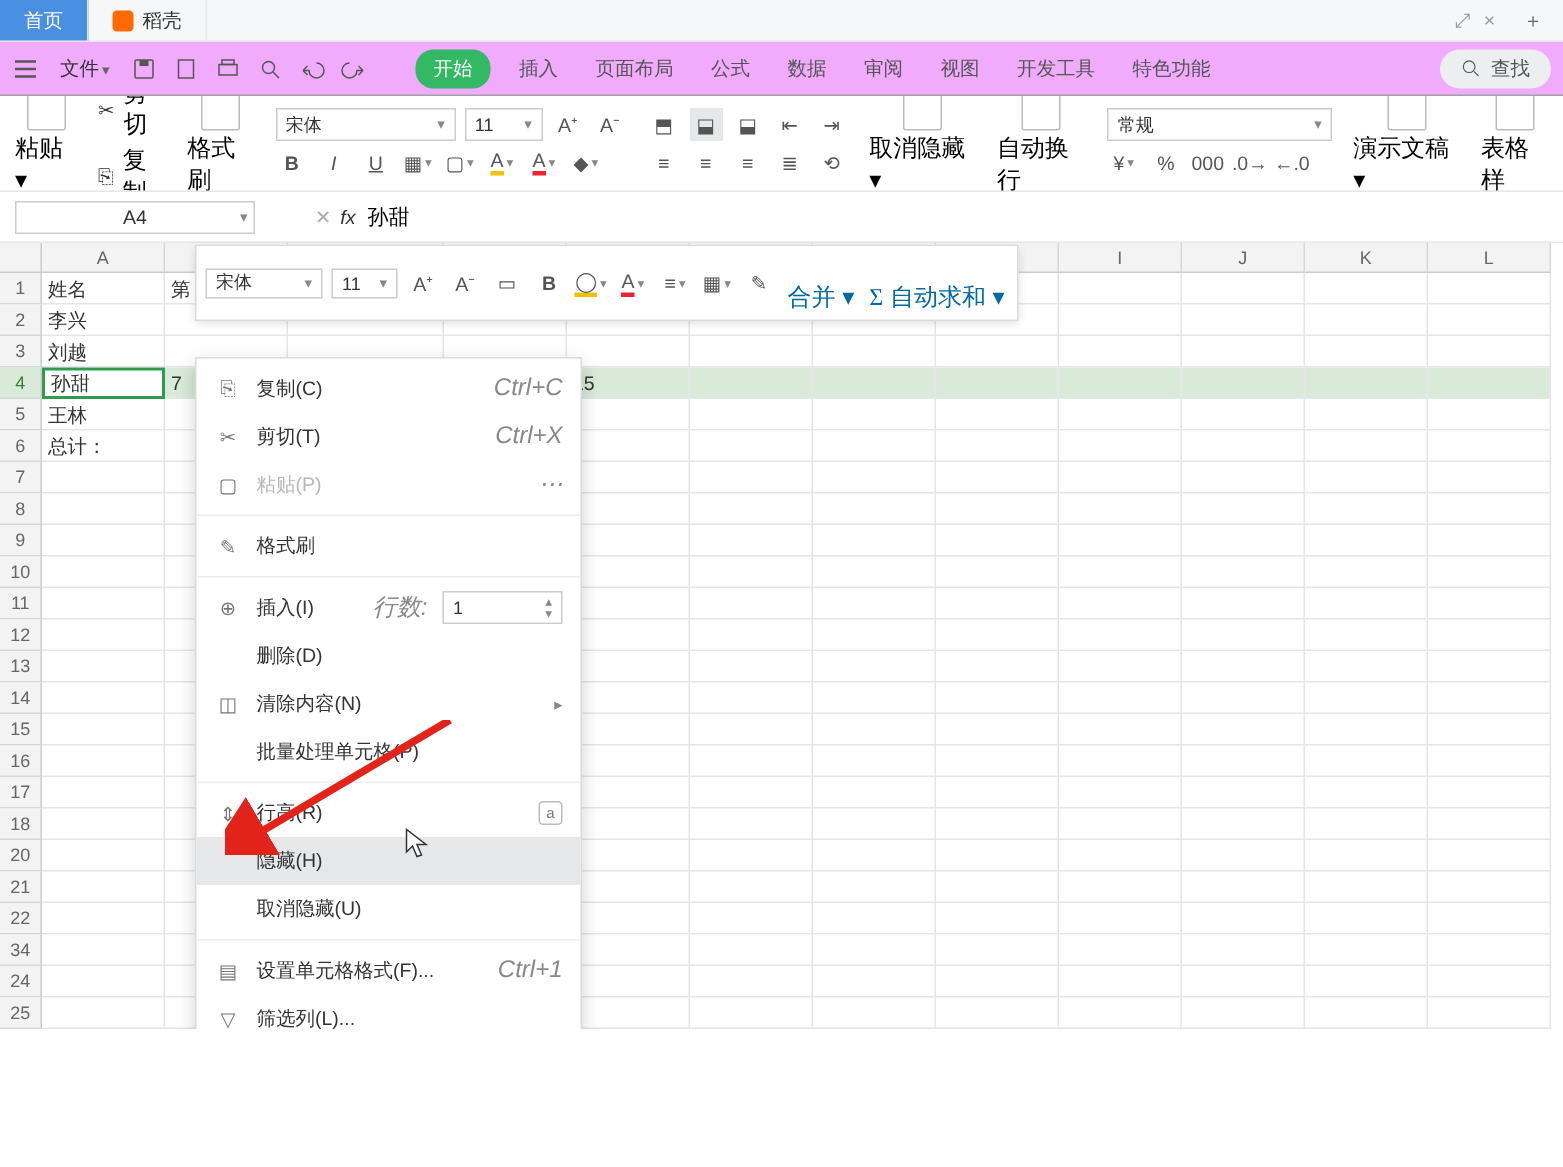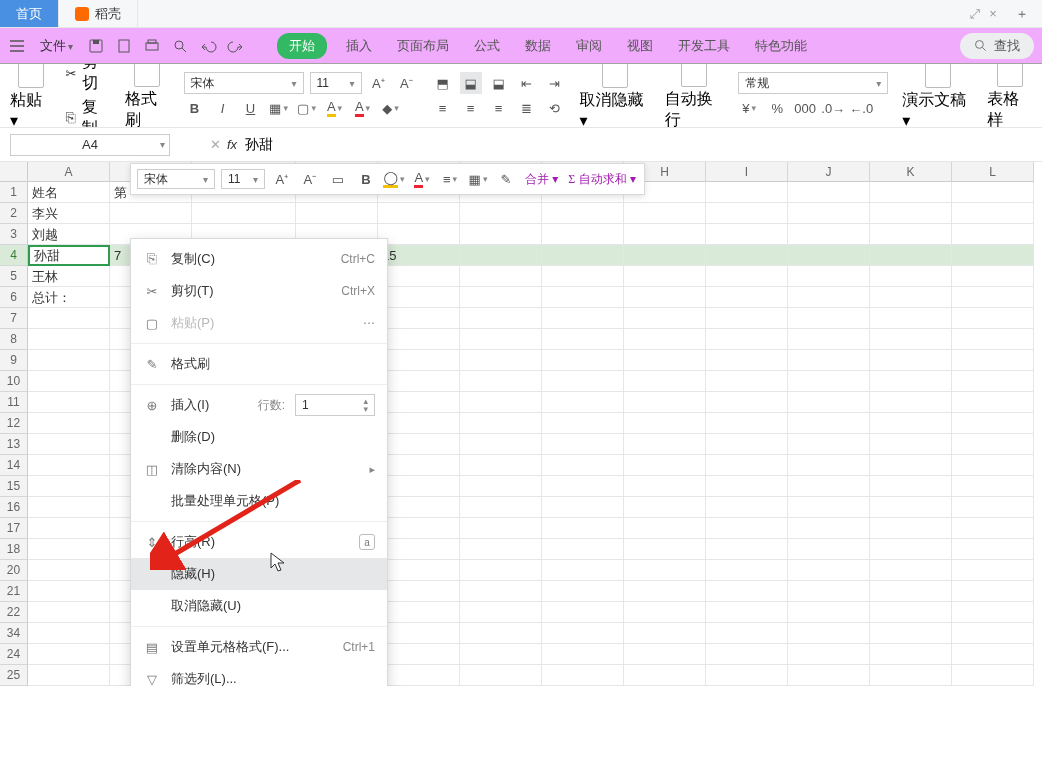"合并 ▾" .minitb .lblbtn { color: #a21caf -> #0369a1; font-size: 12px -> 16px; margin-top: none -> 20px }
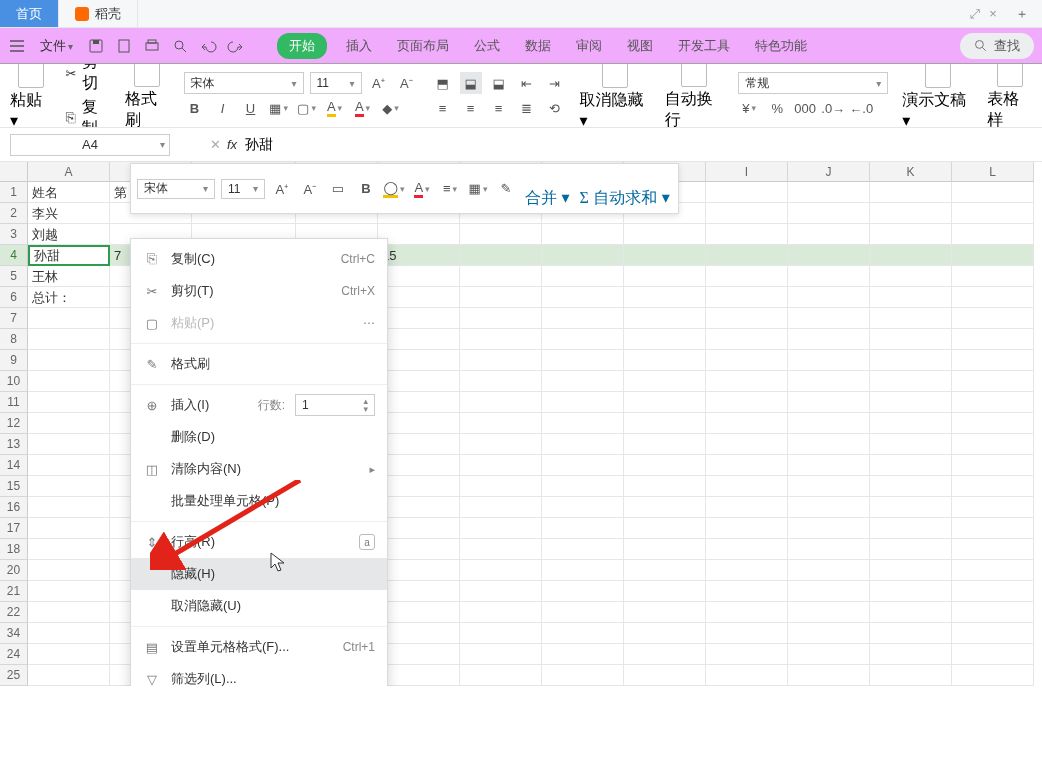"Ctrl+C" .mi .sc { font-size: 12px -> 16px; font-style: none -> italic }
